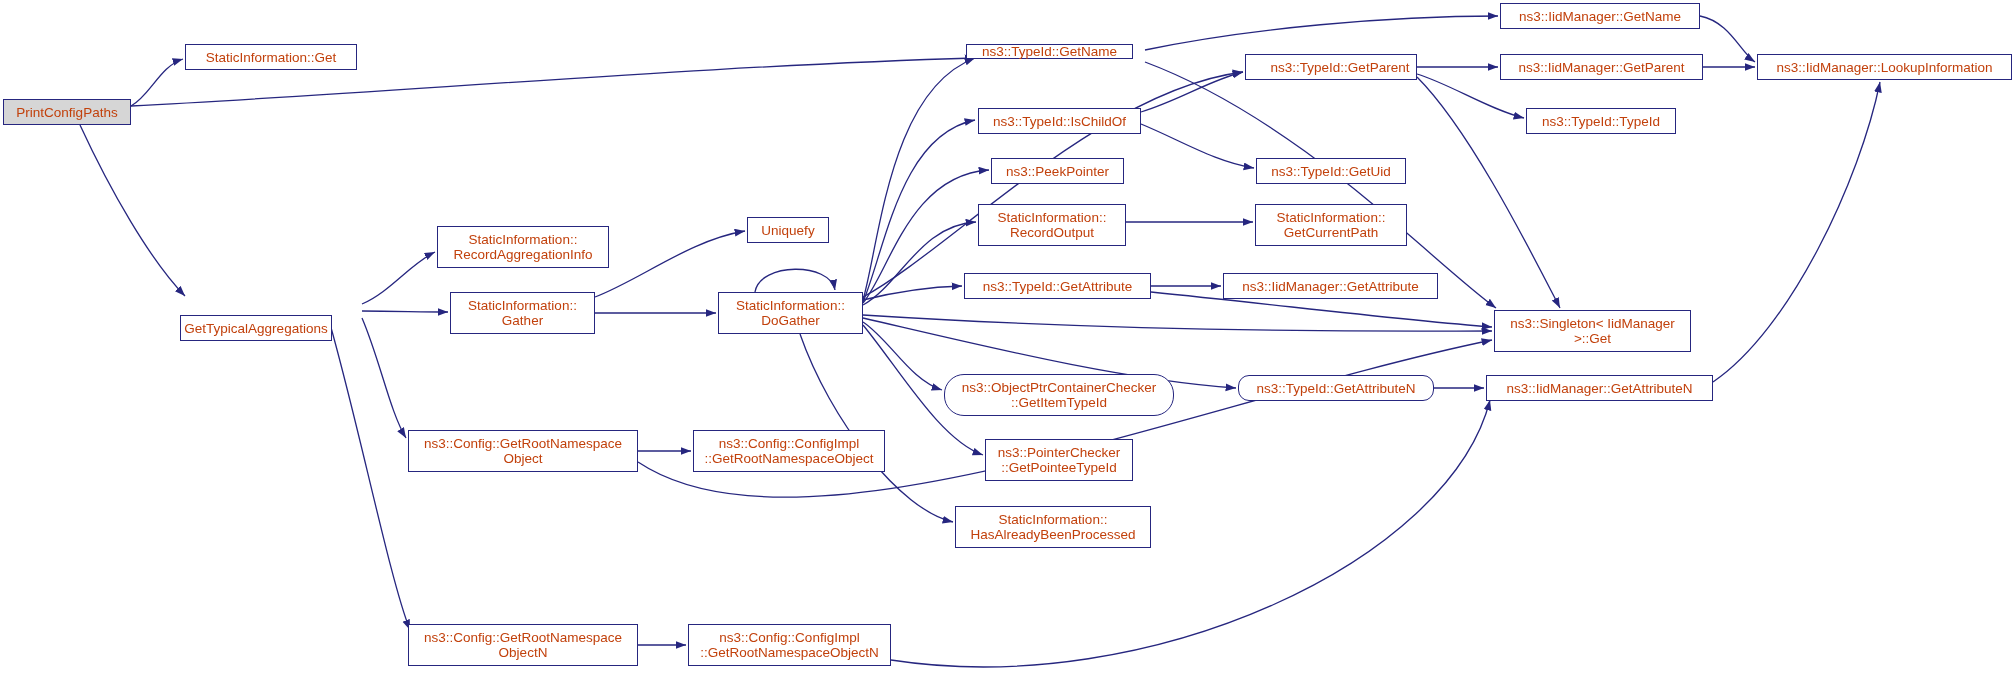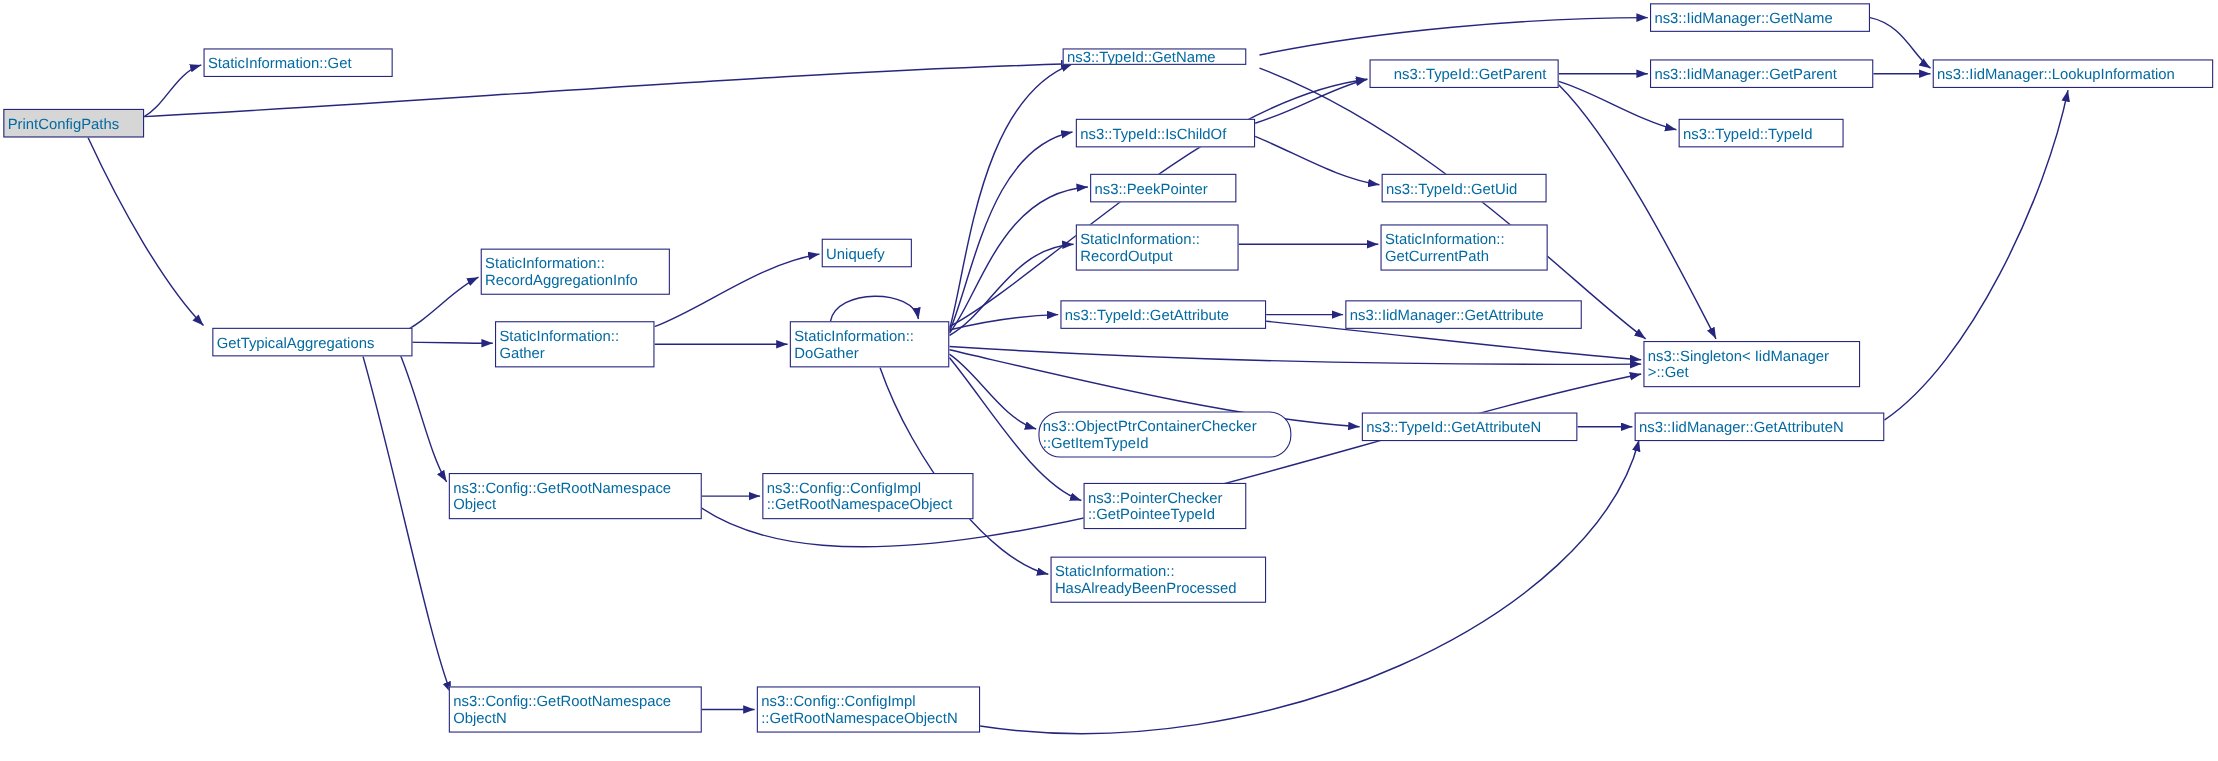"ns3::IidManager::GetName" .node { color: #0369a1 -> #c2410c; text-align: left -> center }
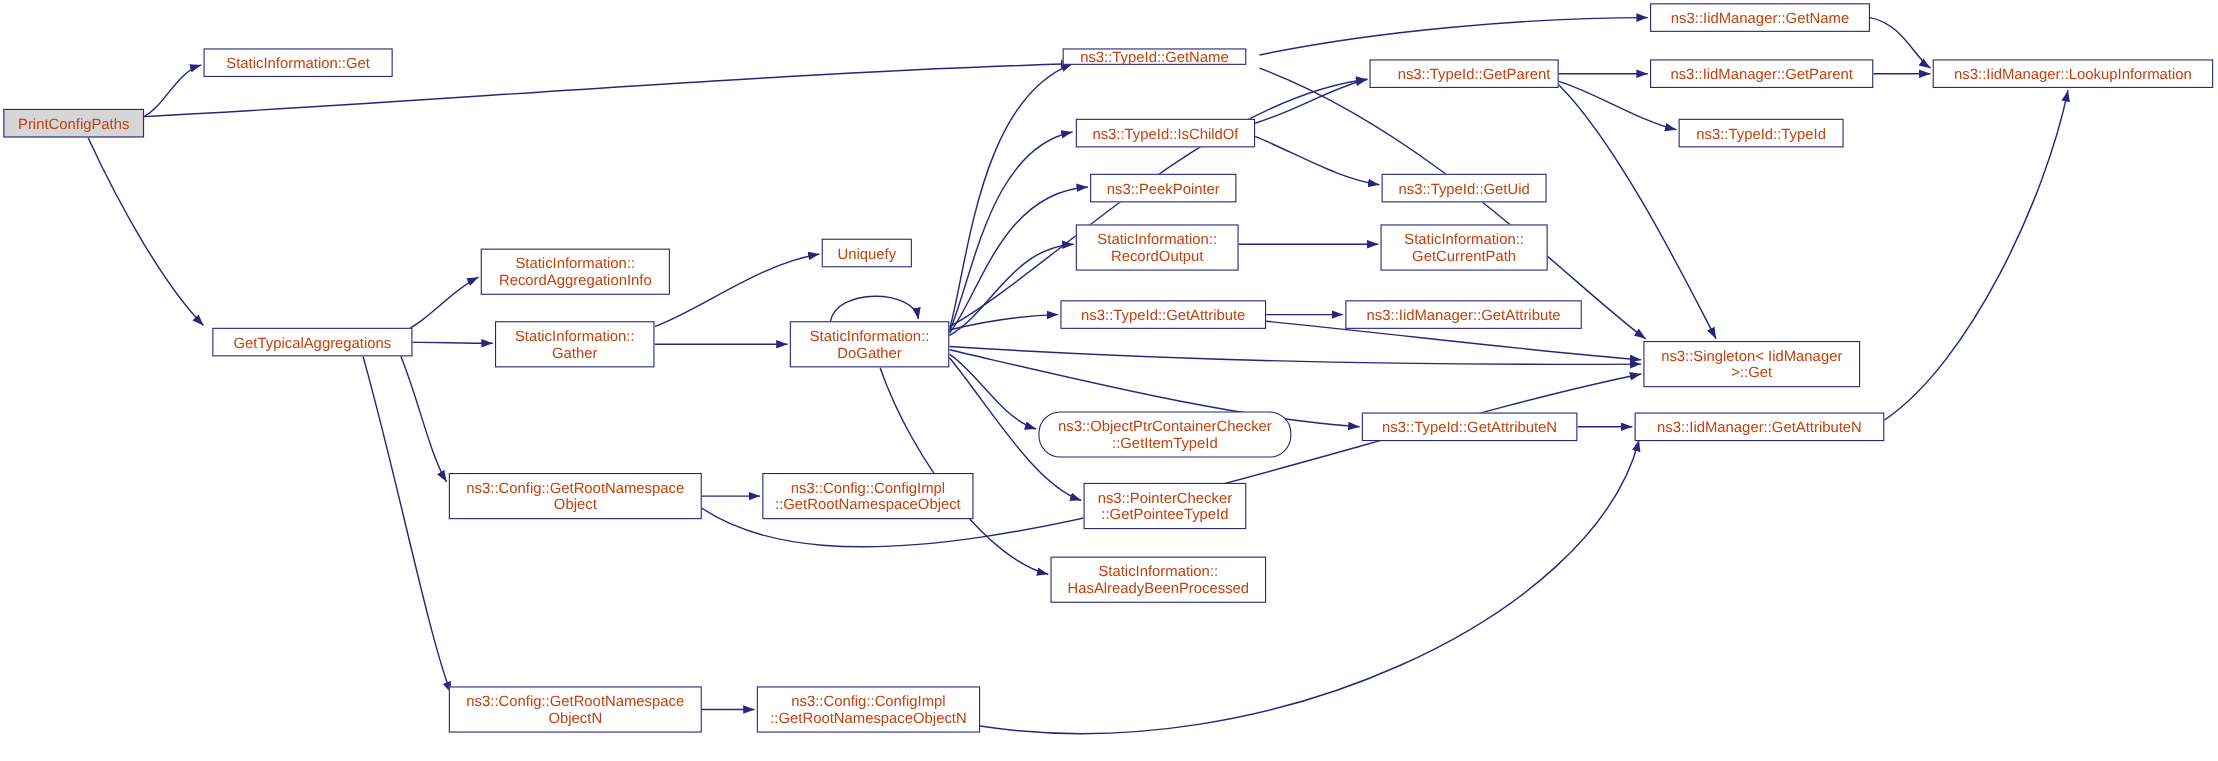"GetTypicalAggregations" div.node { margin-left: 13px -> none; top: 298px -> 315px; width: 182px -> 152px }
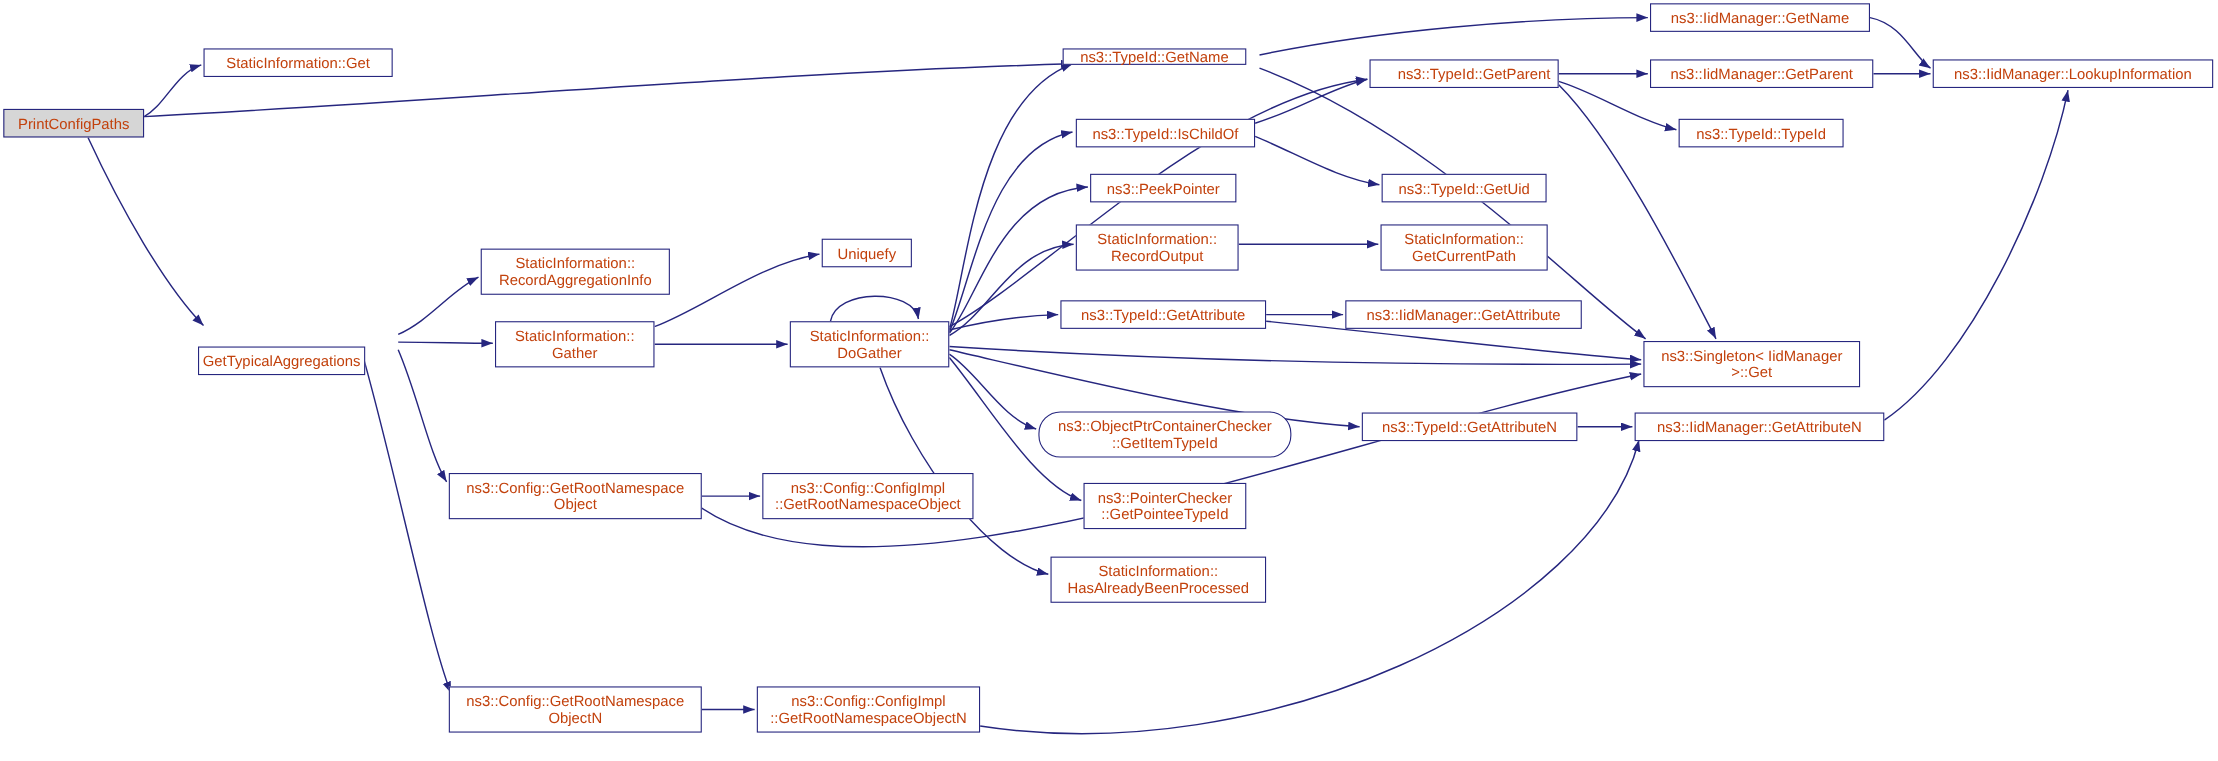"ns3::TypeId::GetAttributeN" div.node { border-radius: none -> 11px }
